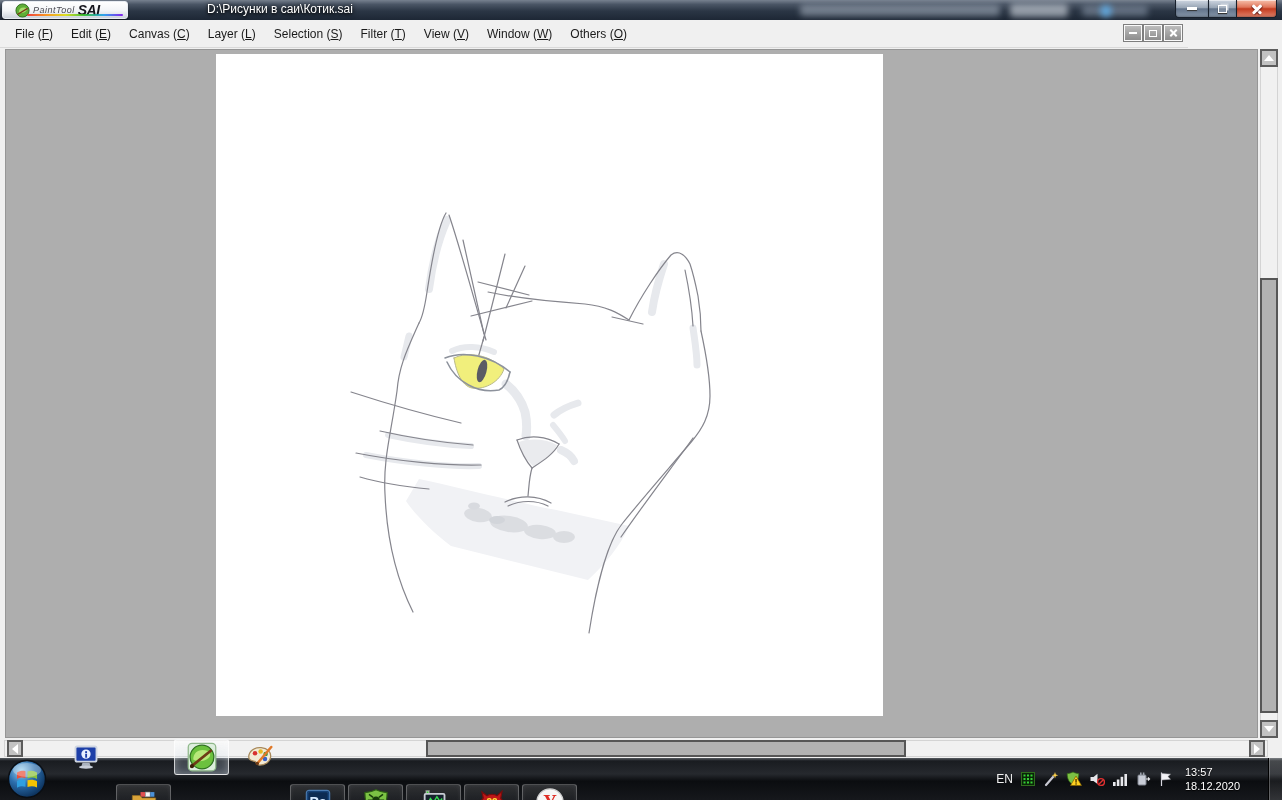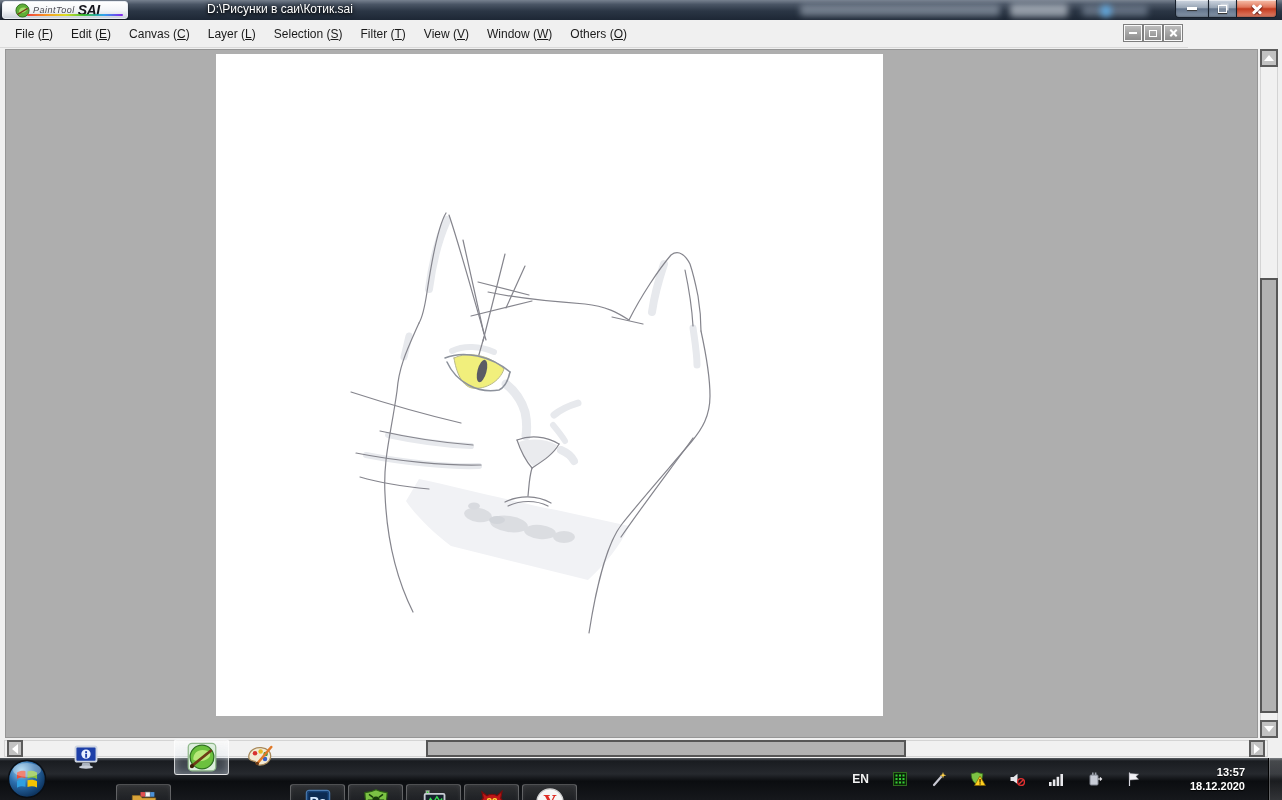"EN" #tray { font-weight: bold -> none; gap: 23px -> 7px }
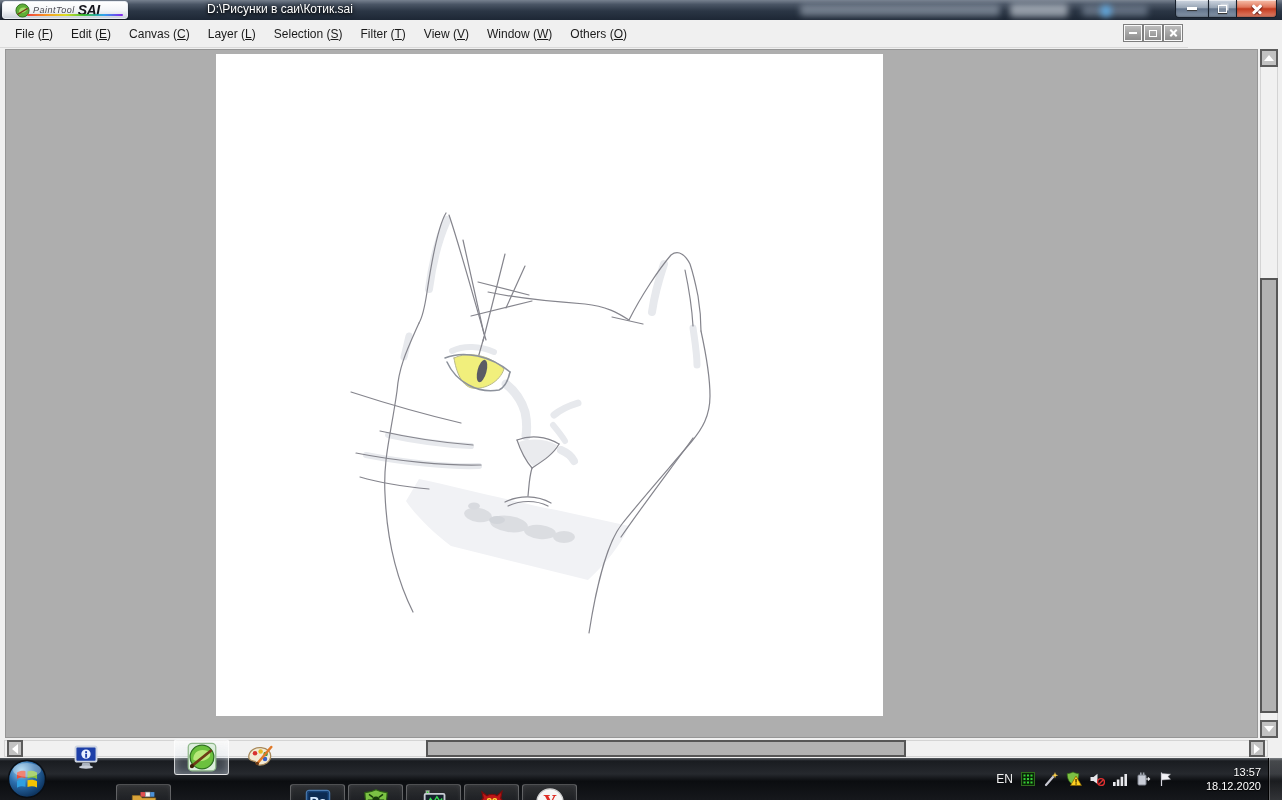"13:57" #clock { text-align: right -> left }
